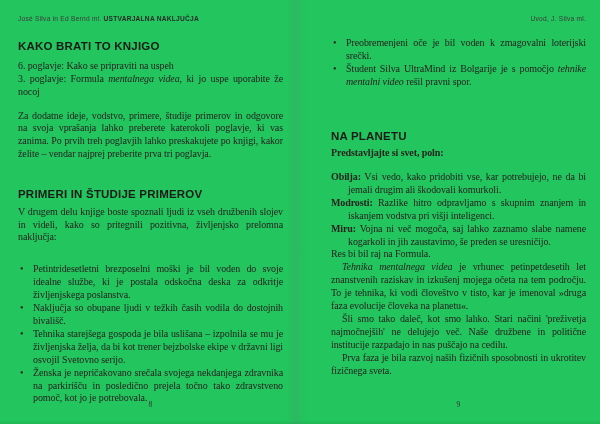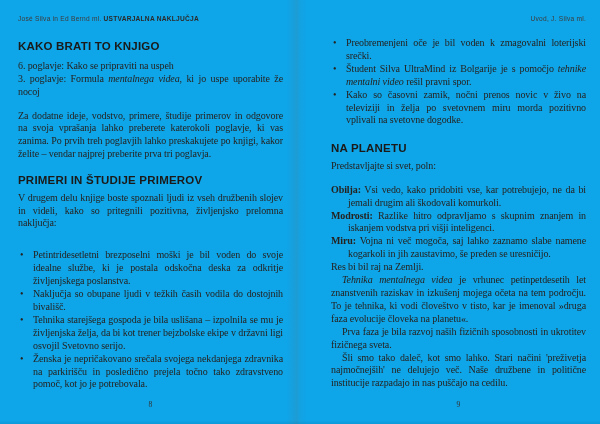"KAKO BRATI TO KNJIGO" .spread { background: #0ea5e9 -> #22c55e }
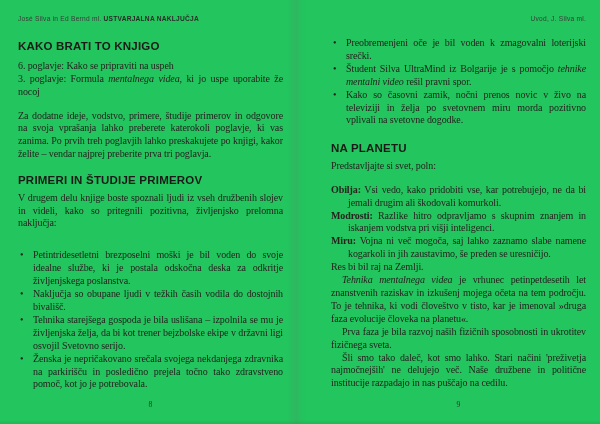"Kako so časovni zamik, nočni" div.bullet { html: <div>Kako so časovni zamik, nočni prenos novic v živo na televiziji in želja po svetovnem miru morda pozitivno vplivali na svetovne dogodke.</div> -> none }
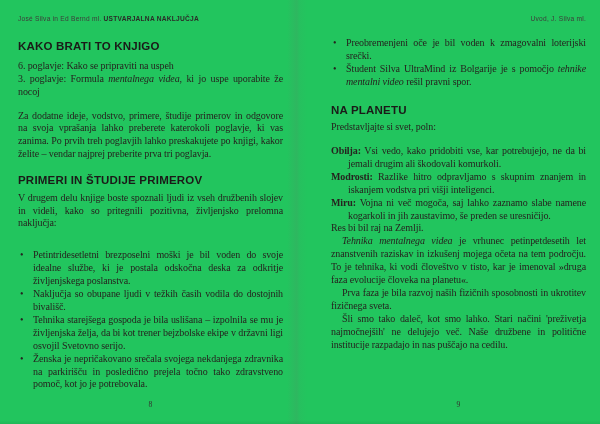"NA PLANETU" span { margin-top: none -> 26px }
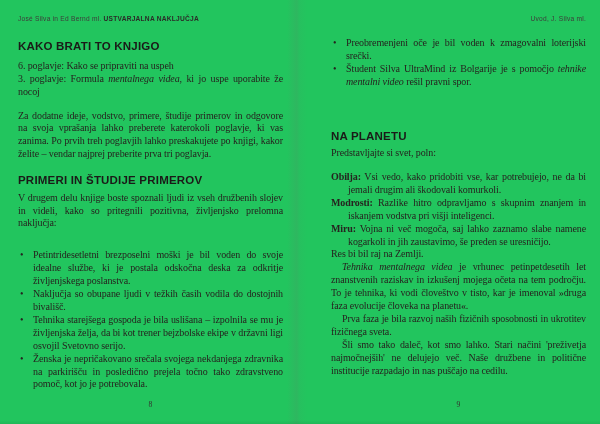"Predstavljajte si svet, poln:" p.body-text { font-weight: none -> bold }
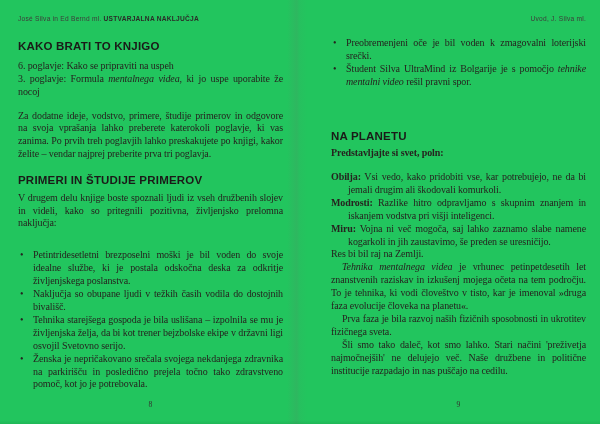"PRIMERI IN ŠTUDIJE PRIMEROV" .h-mt-md { margin-top: 13px -> 27px }
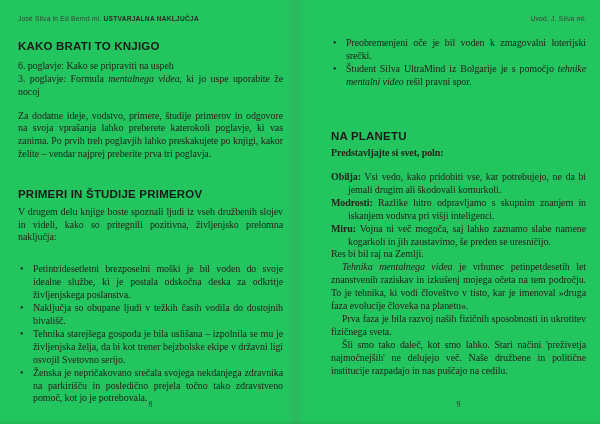"Res bi bil raj na" p.body-text { text: Zemlji -> Formula }
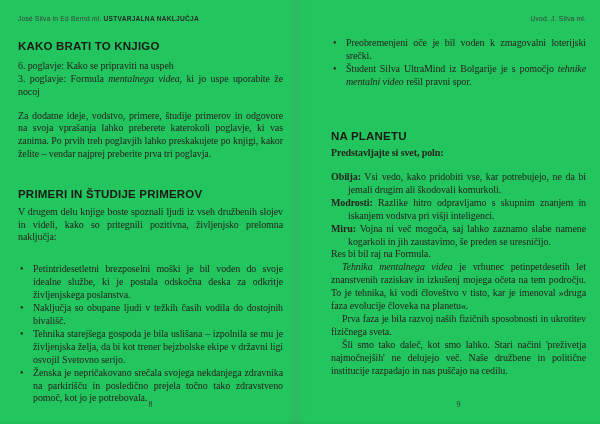"Prva faza je bila razvoj" p.body-text { order: before "Šli smo tako daleč, kot" -> after "Šli smo tako daleč, kot" }
